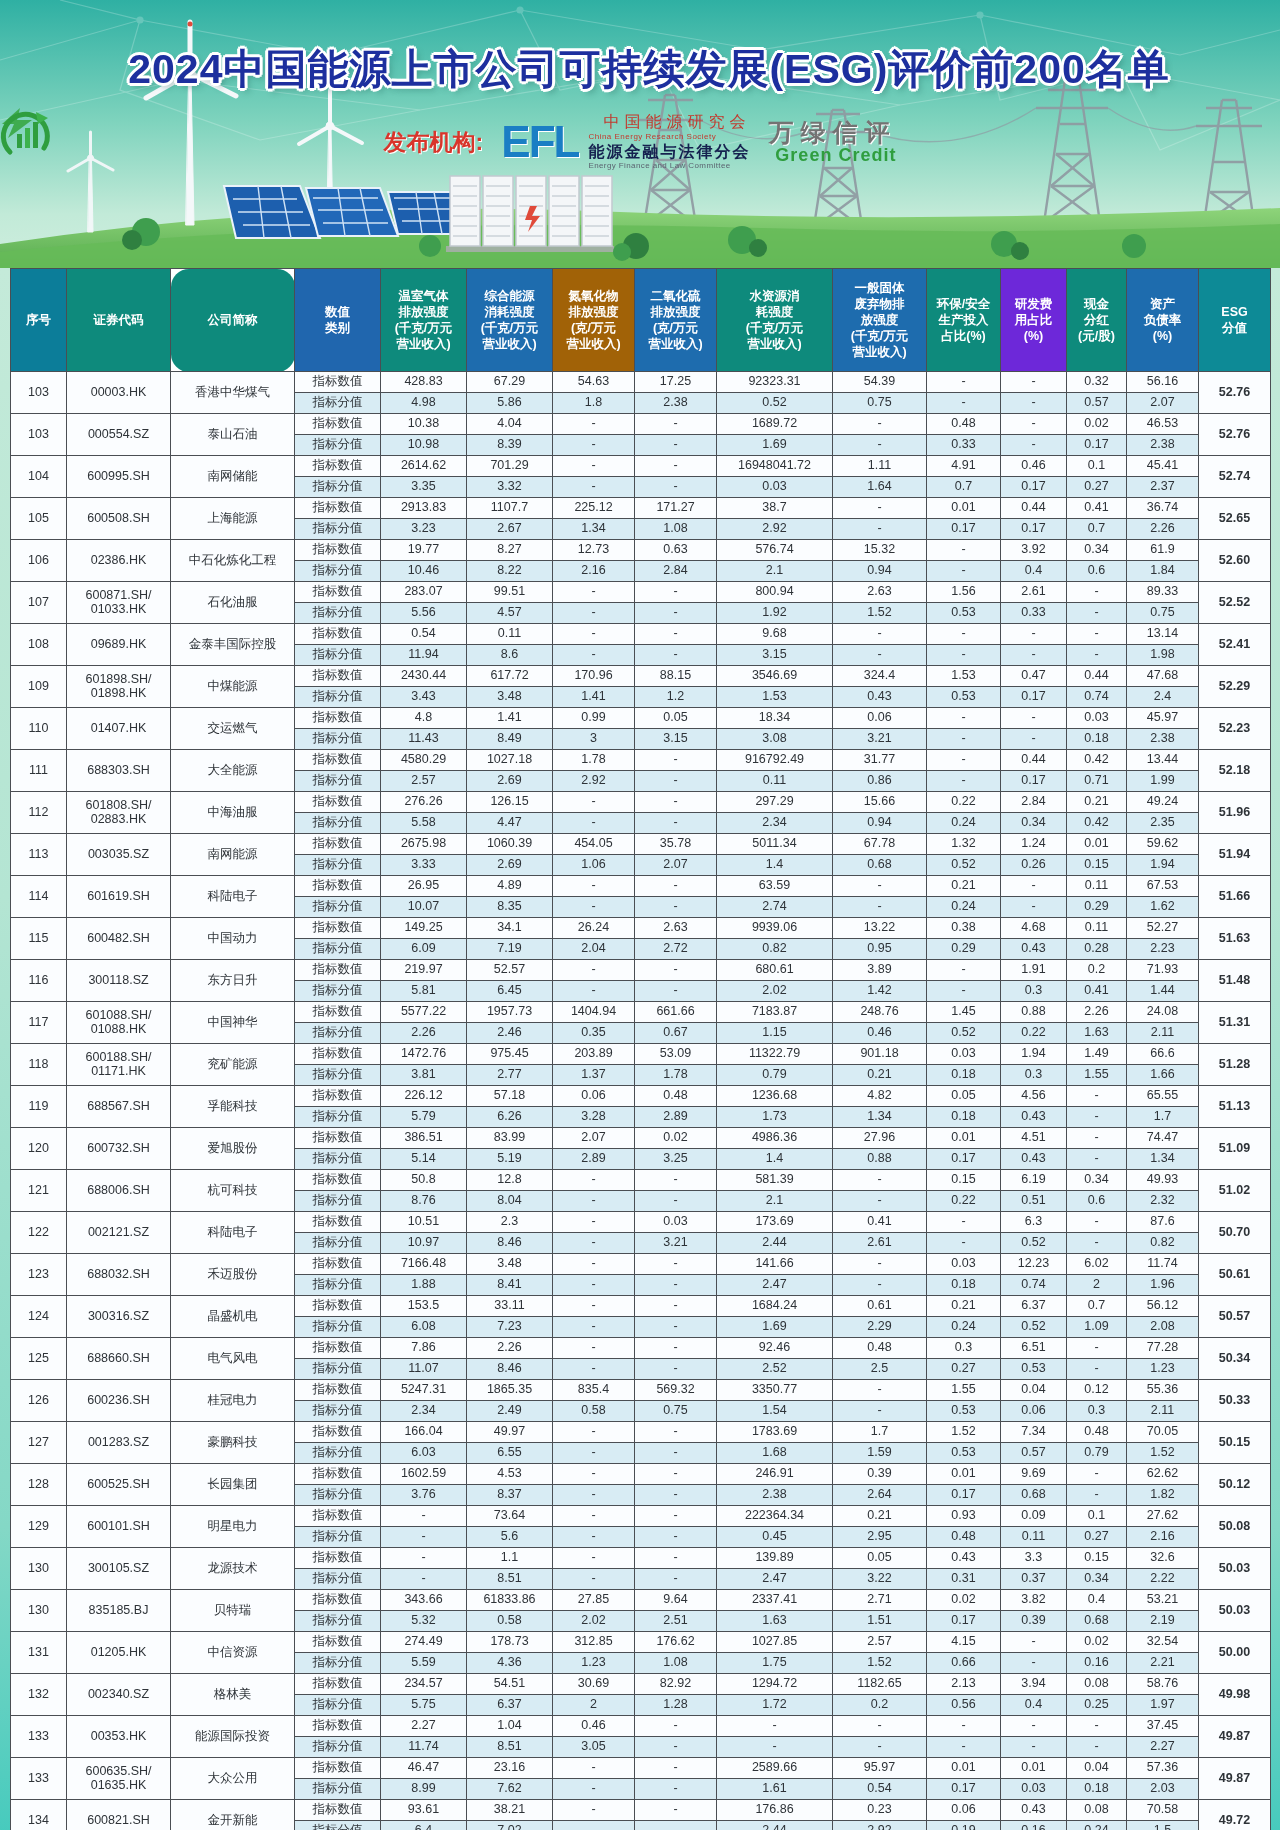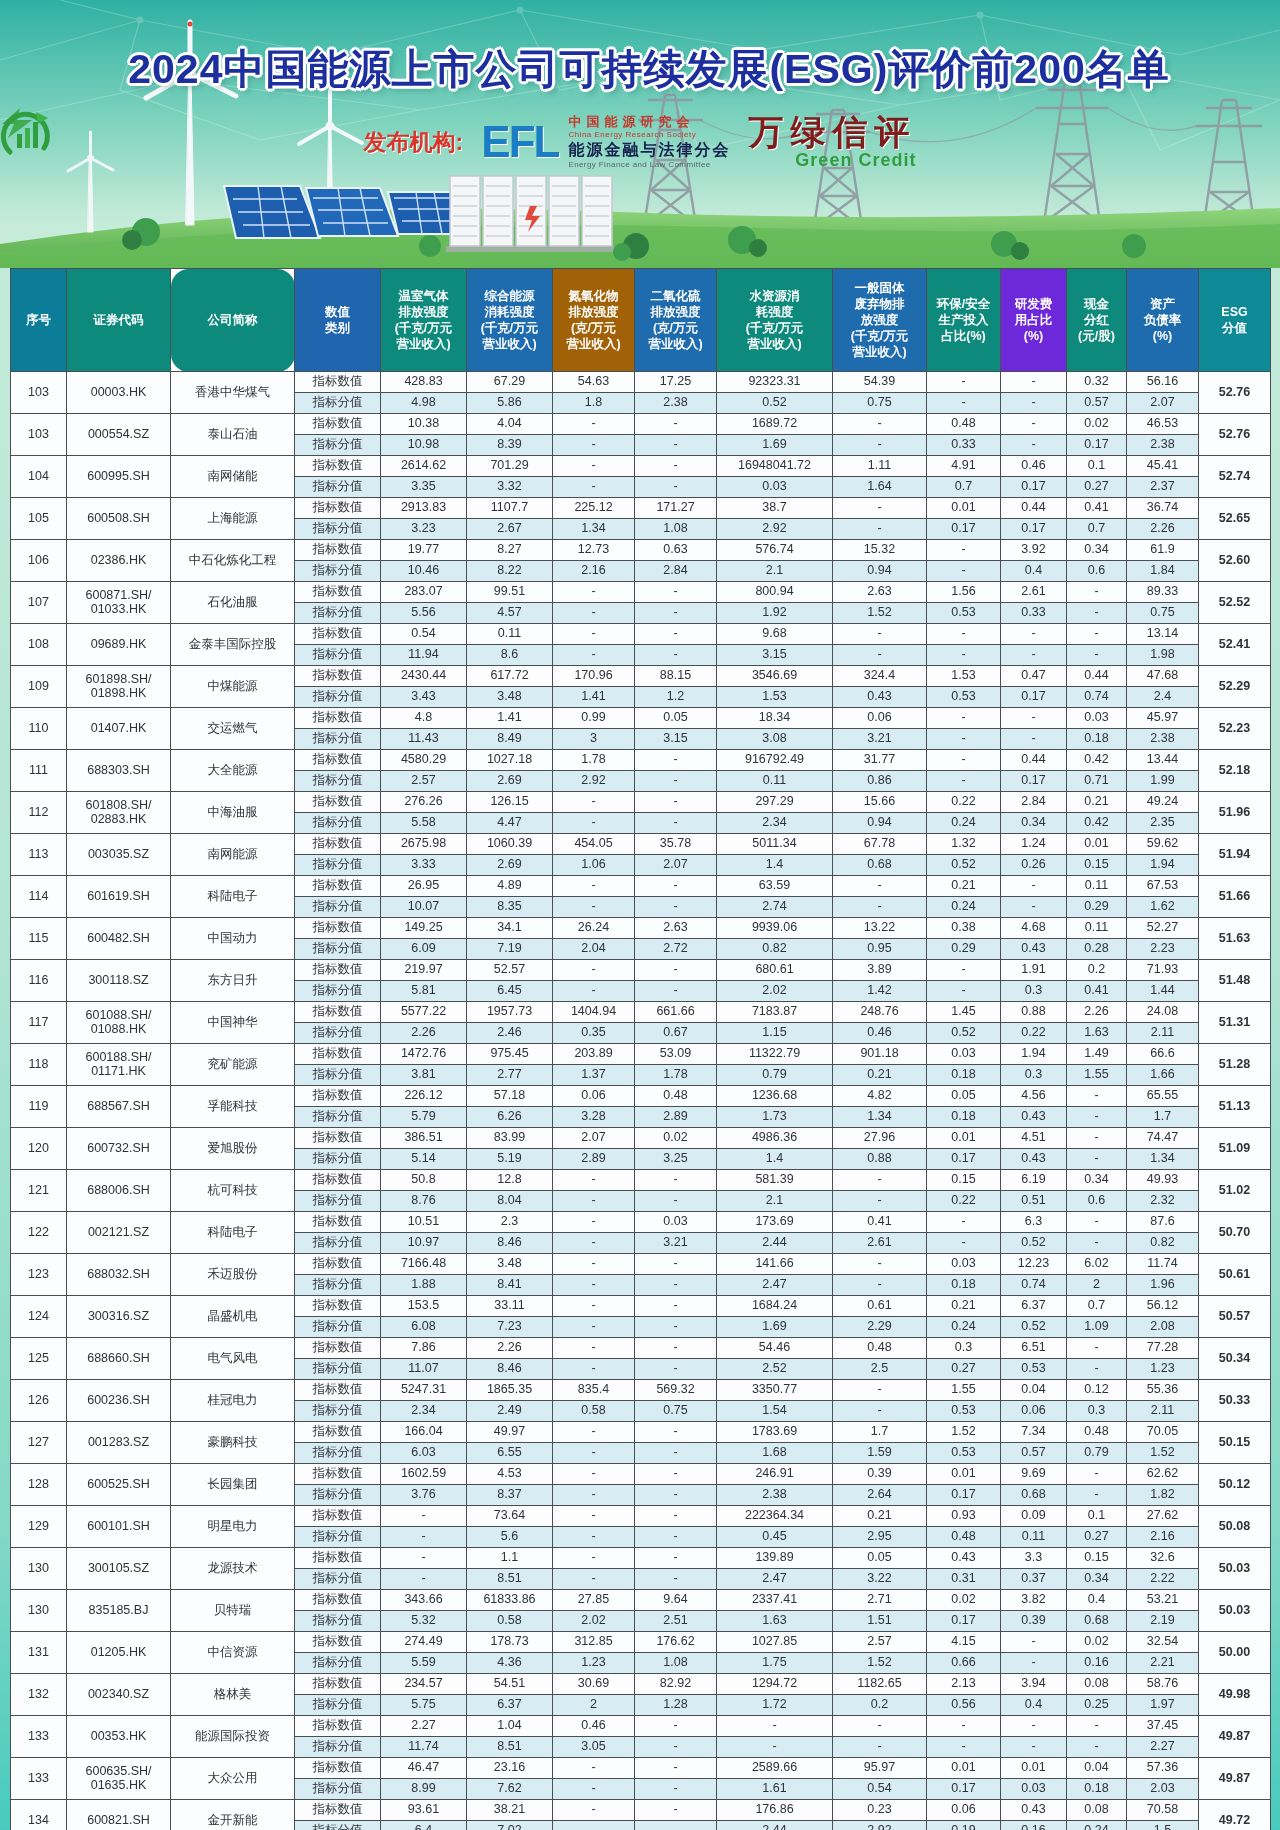"中国能源研究会" .efl-org .cn1 { font-size: 13px -> 16px; font-weight: 700 -> 400; text-align: none -> right }
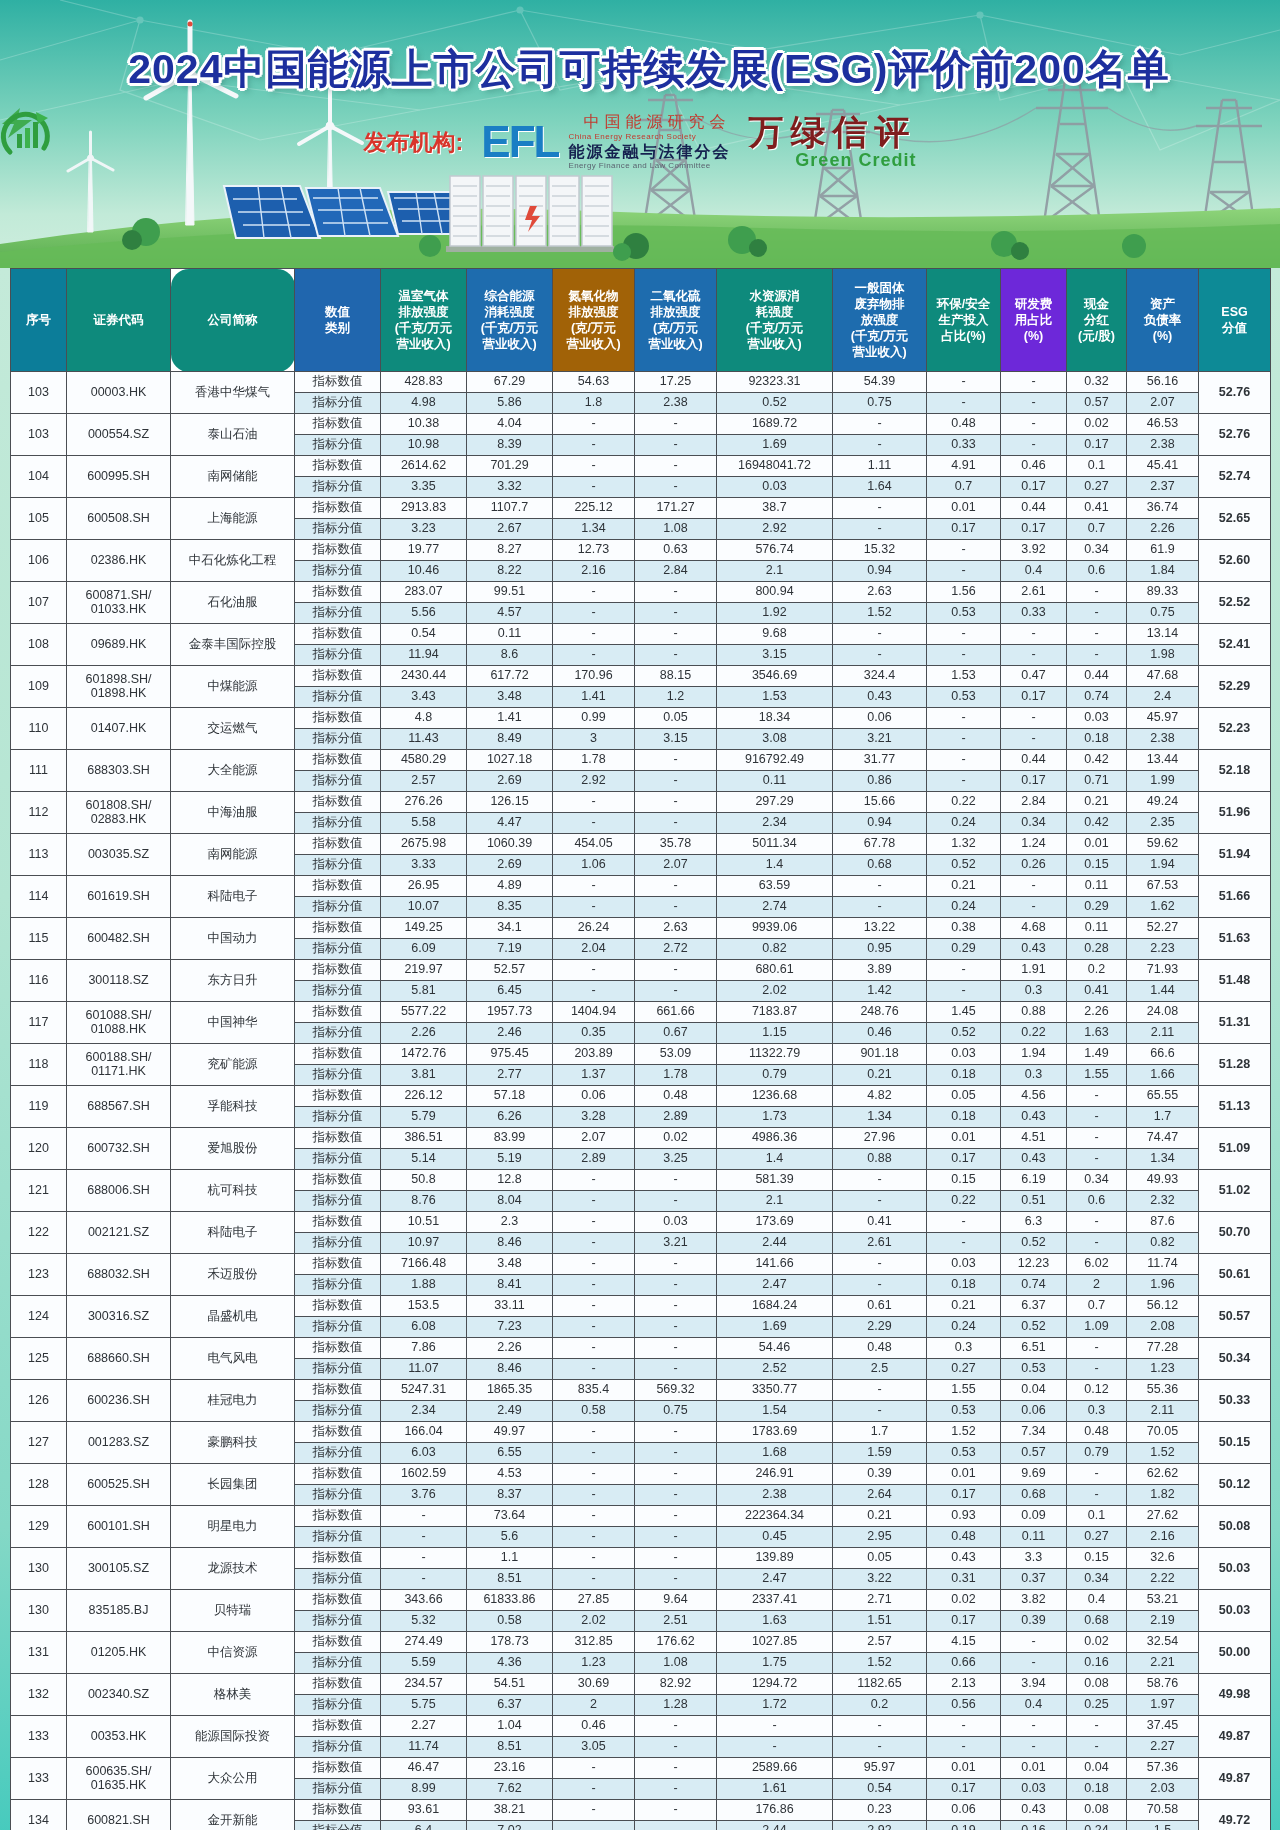"万绿信评" .gc-cn { color: #7f1d1d -> #737373; font-size: 35px -> 25px }
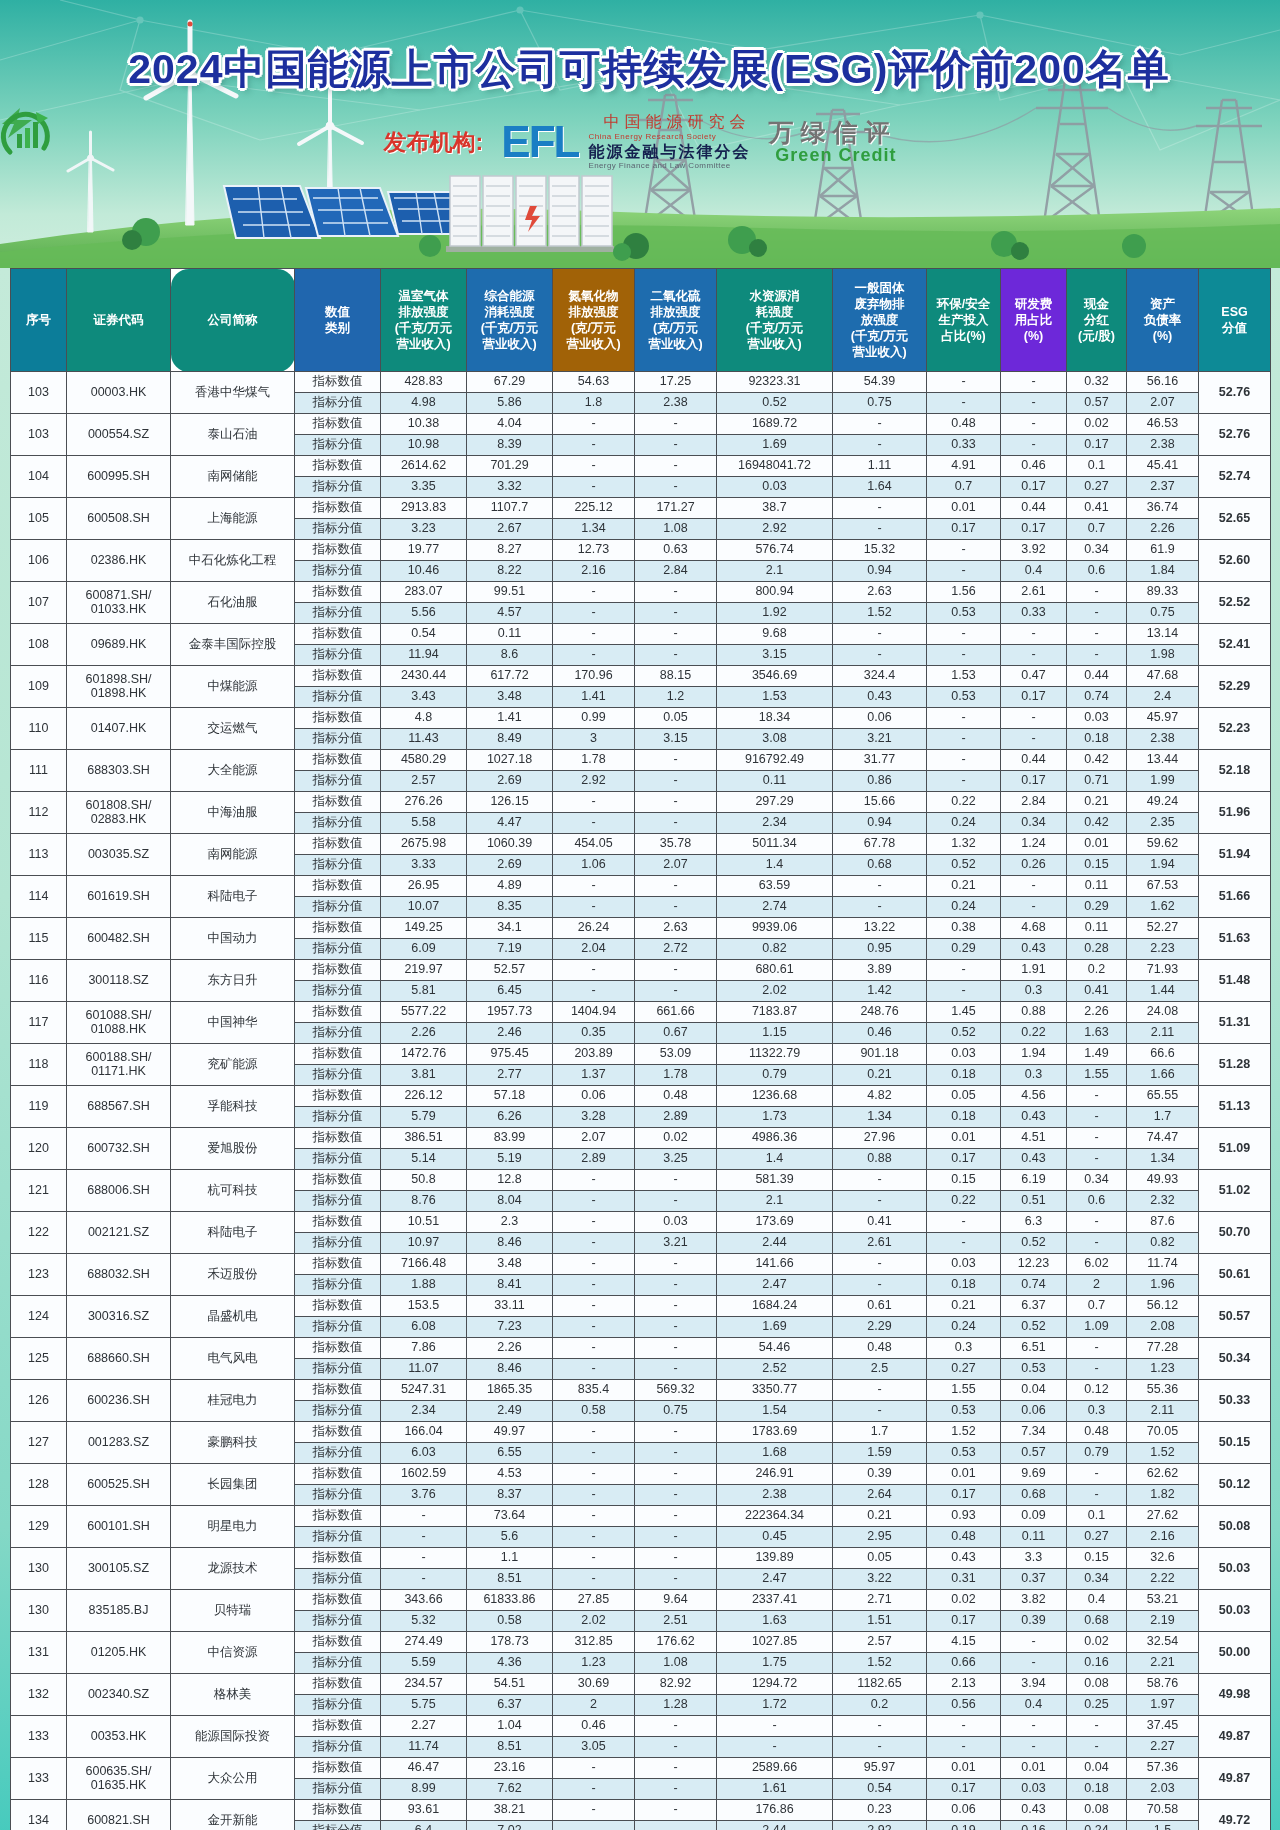"54.46" td.c-num { text: 54.46 -> 92.46 }
